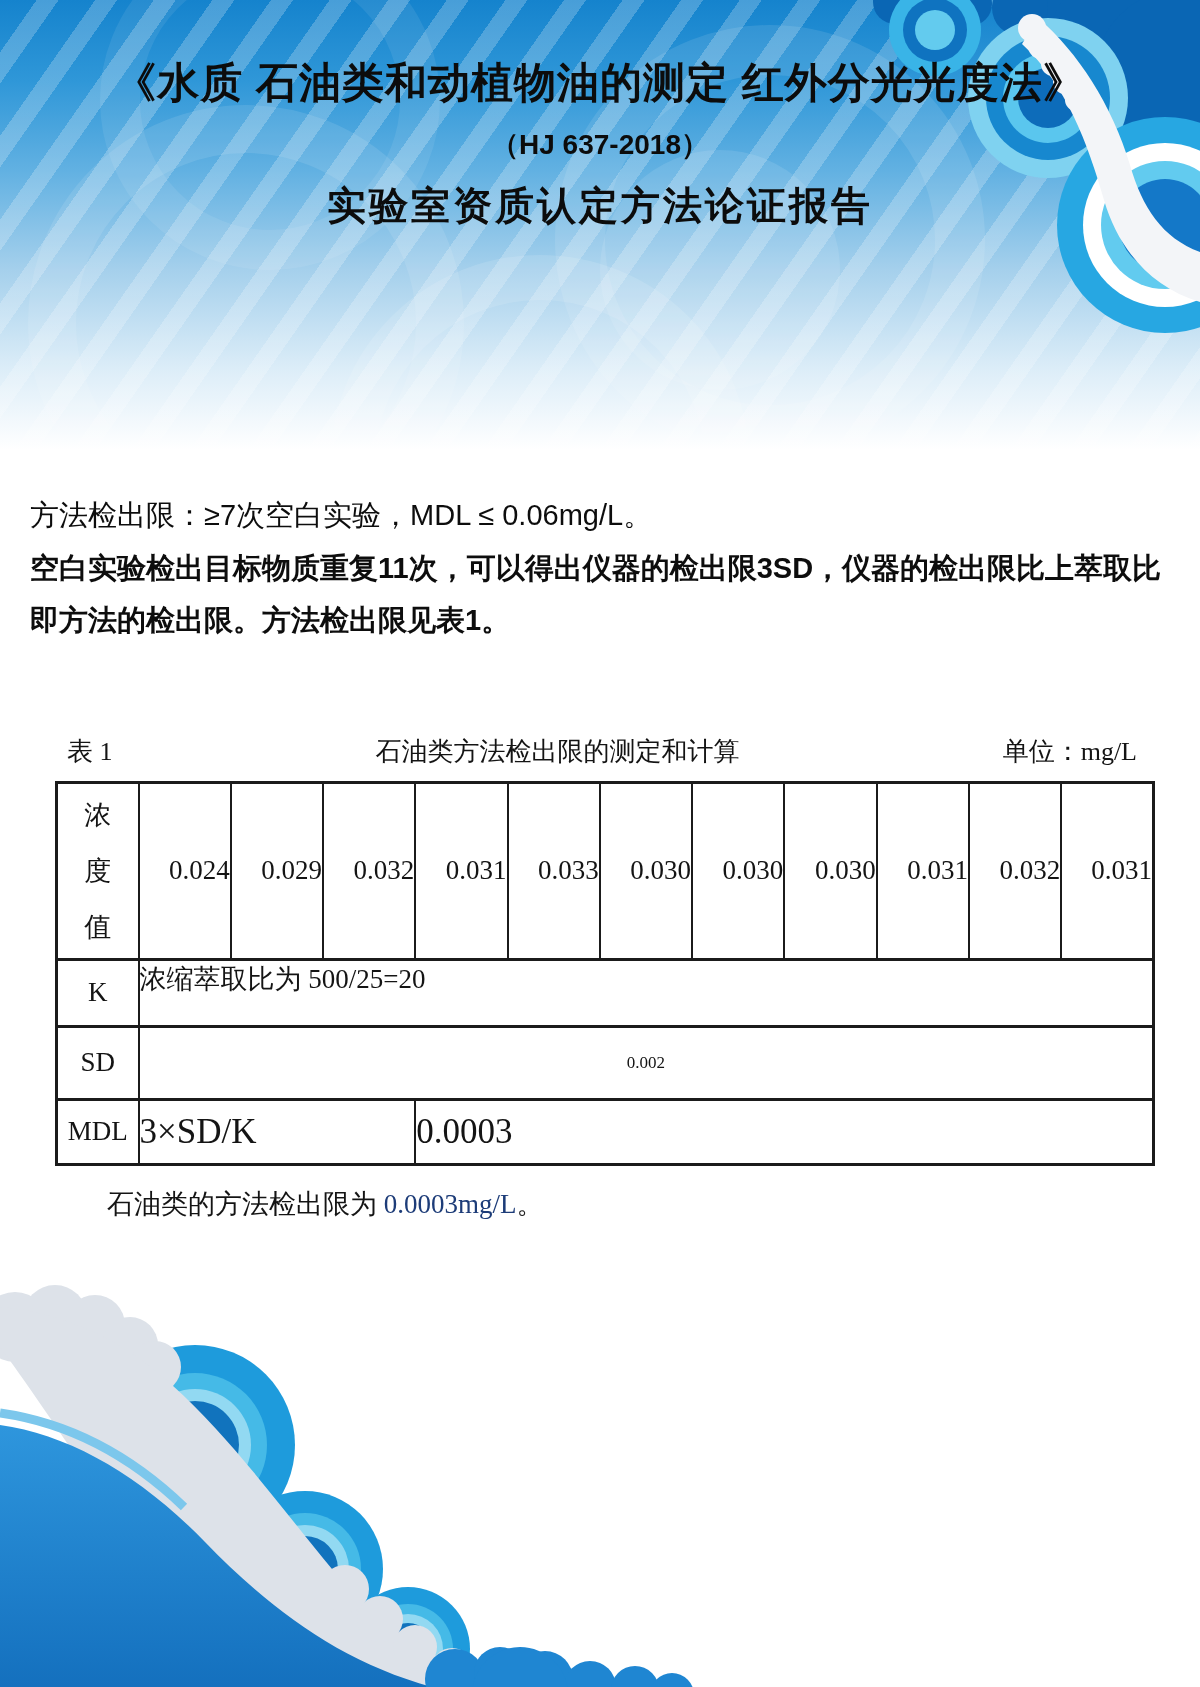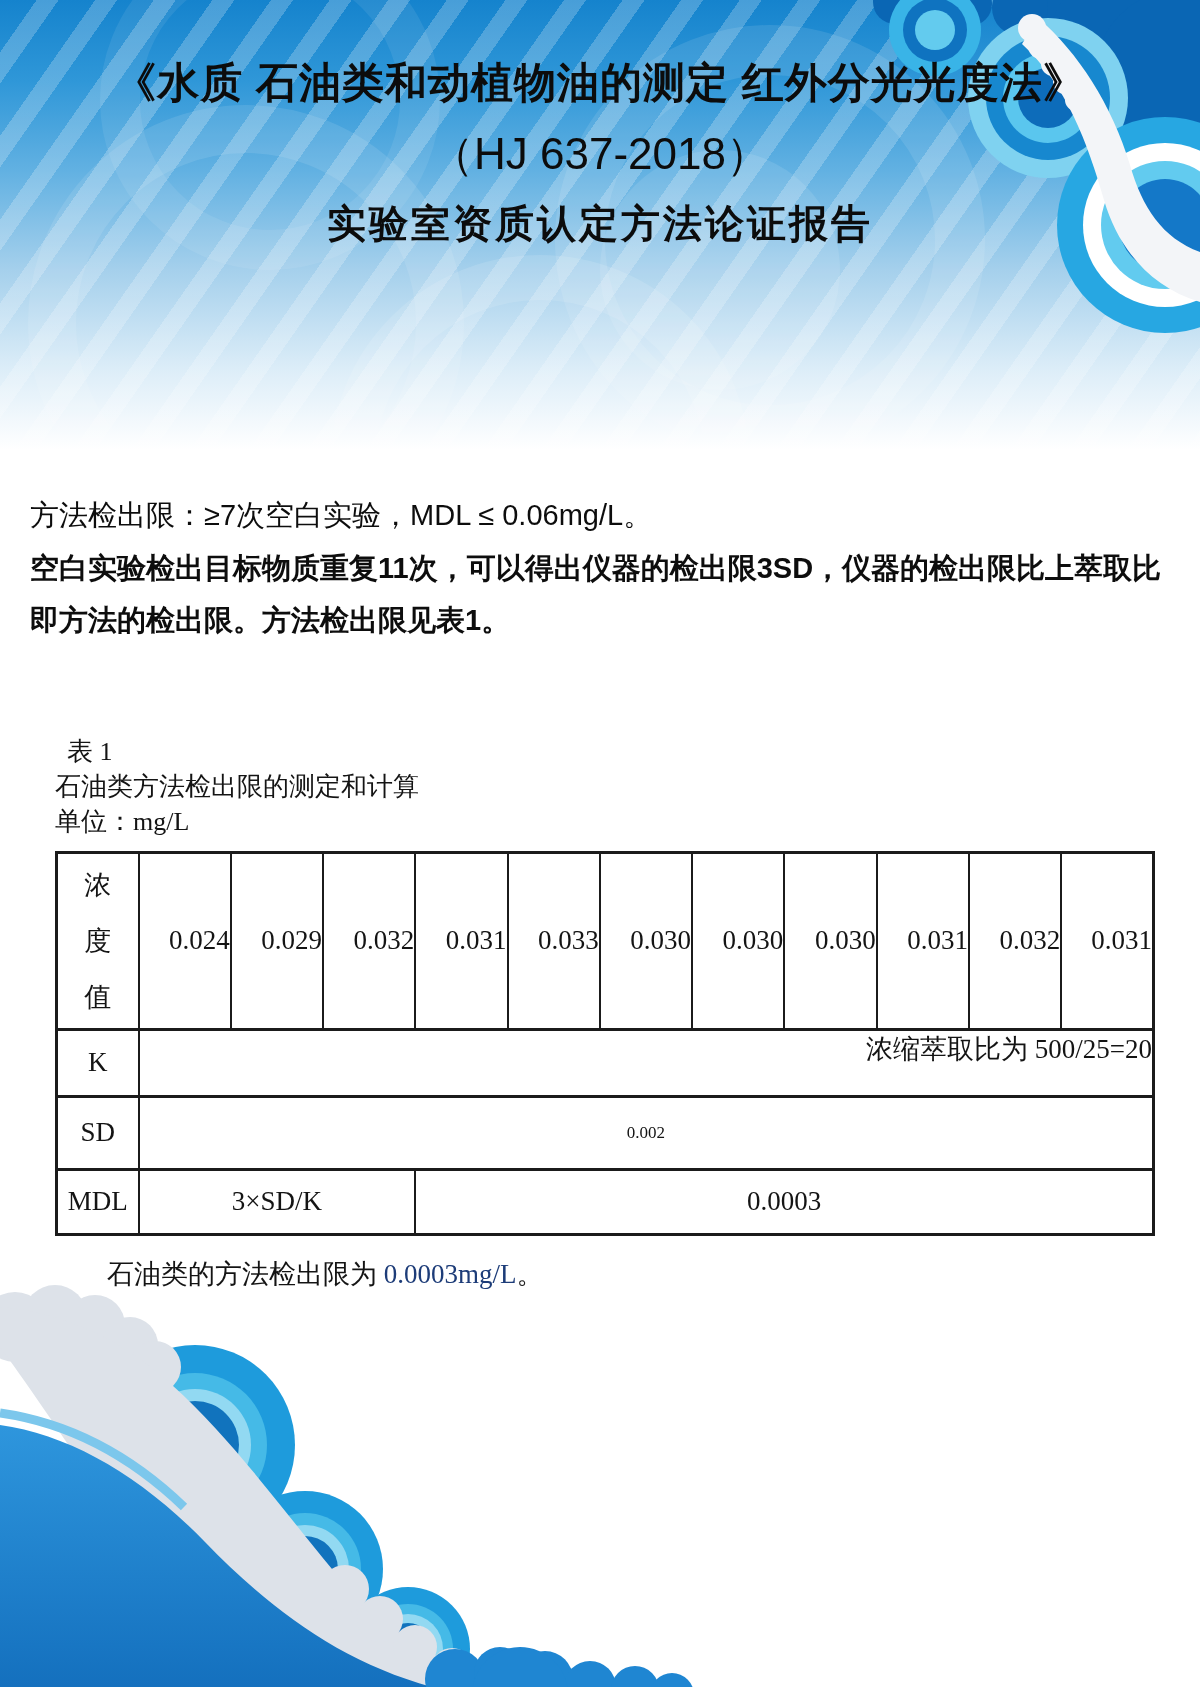"（HJ 637-2018）" .title-line2 { font-size: 44px -> 28px; font-weight: 400 -> 700 }
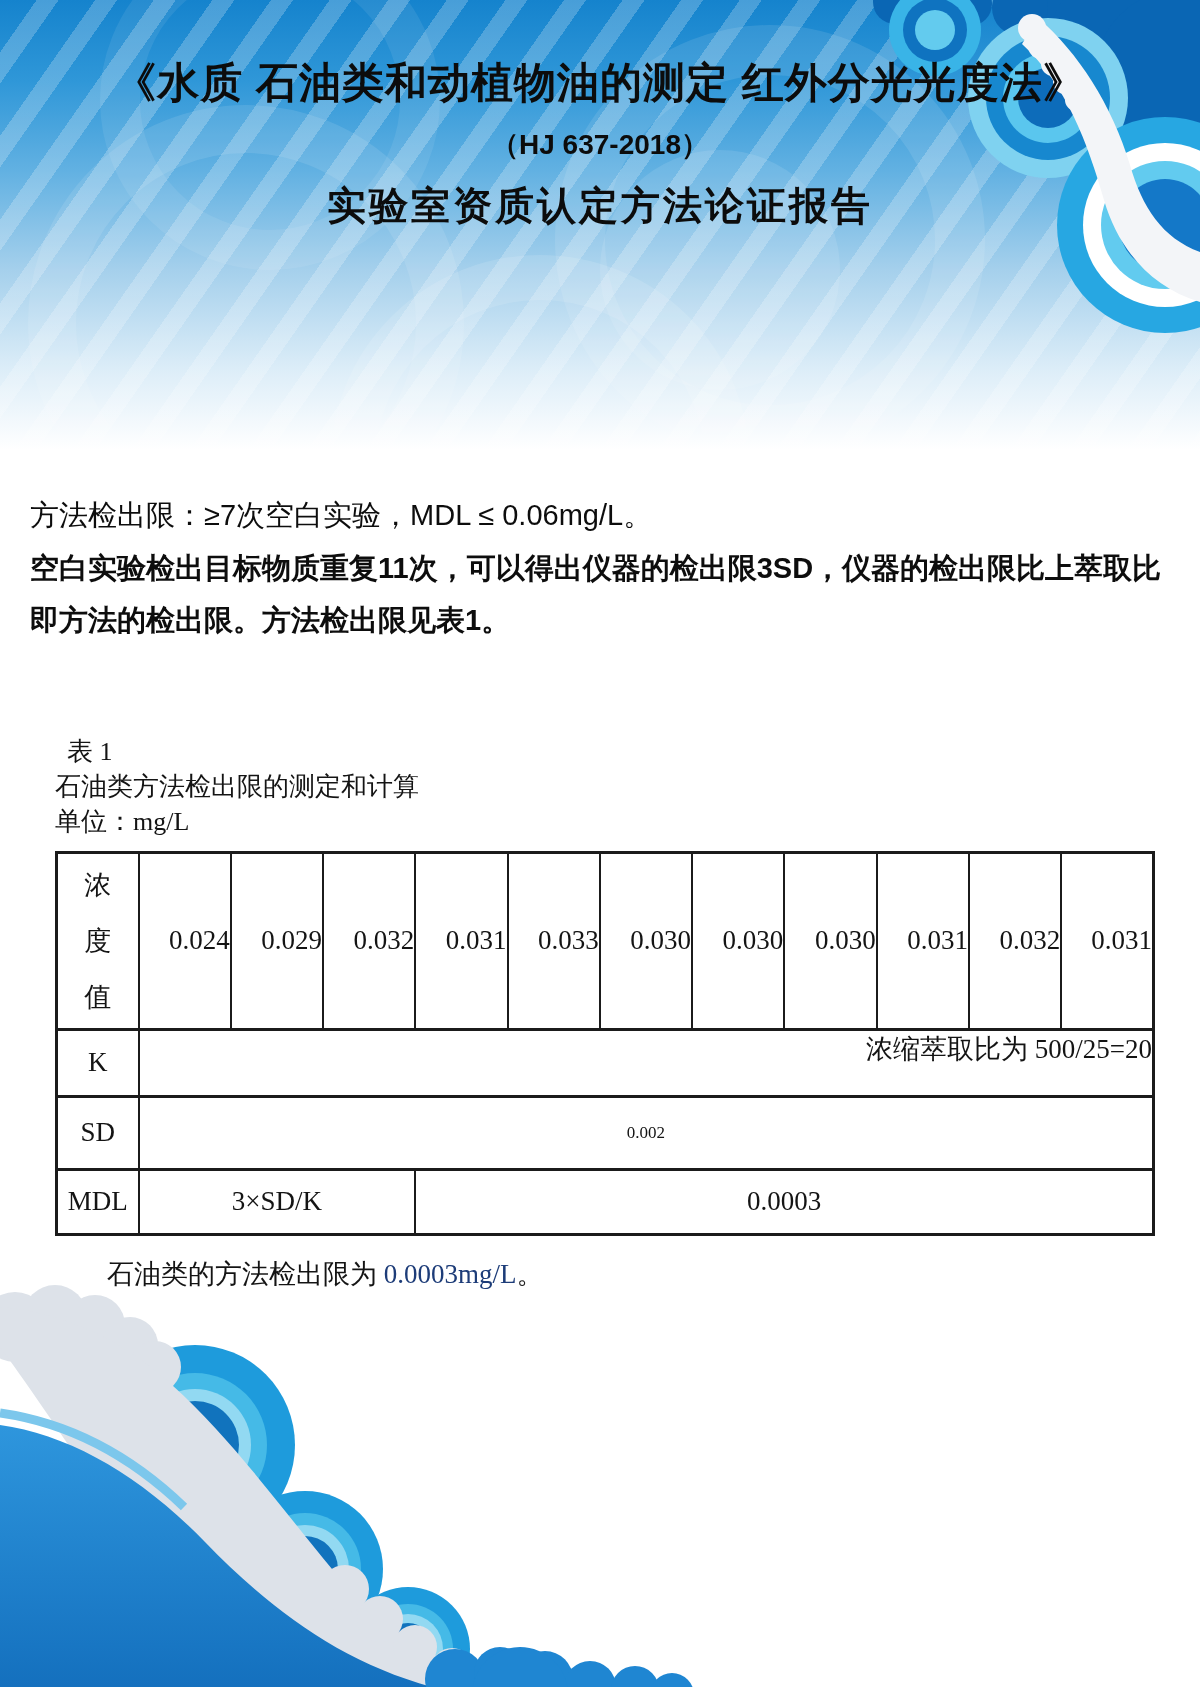"表 1" .table-caption { flex-direction: column -> none }
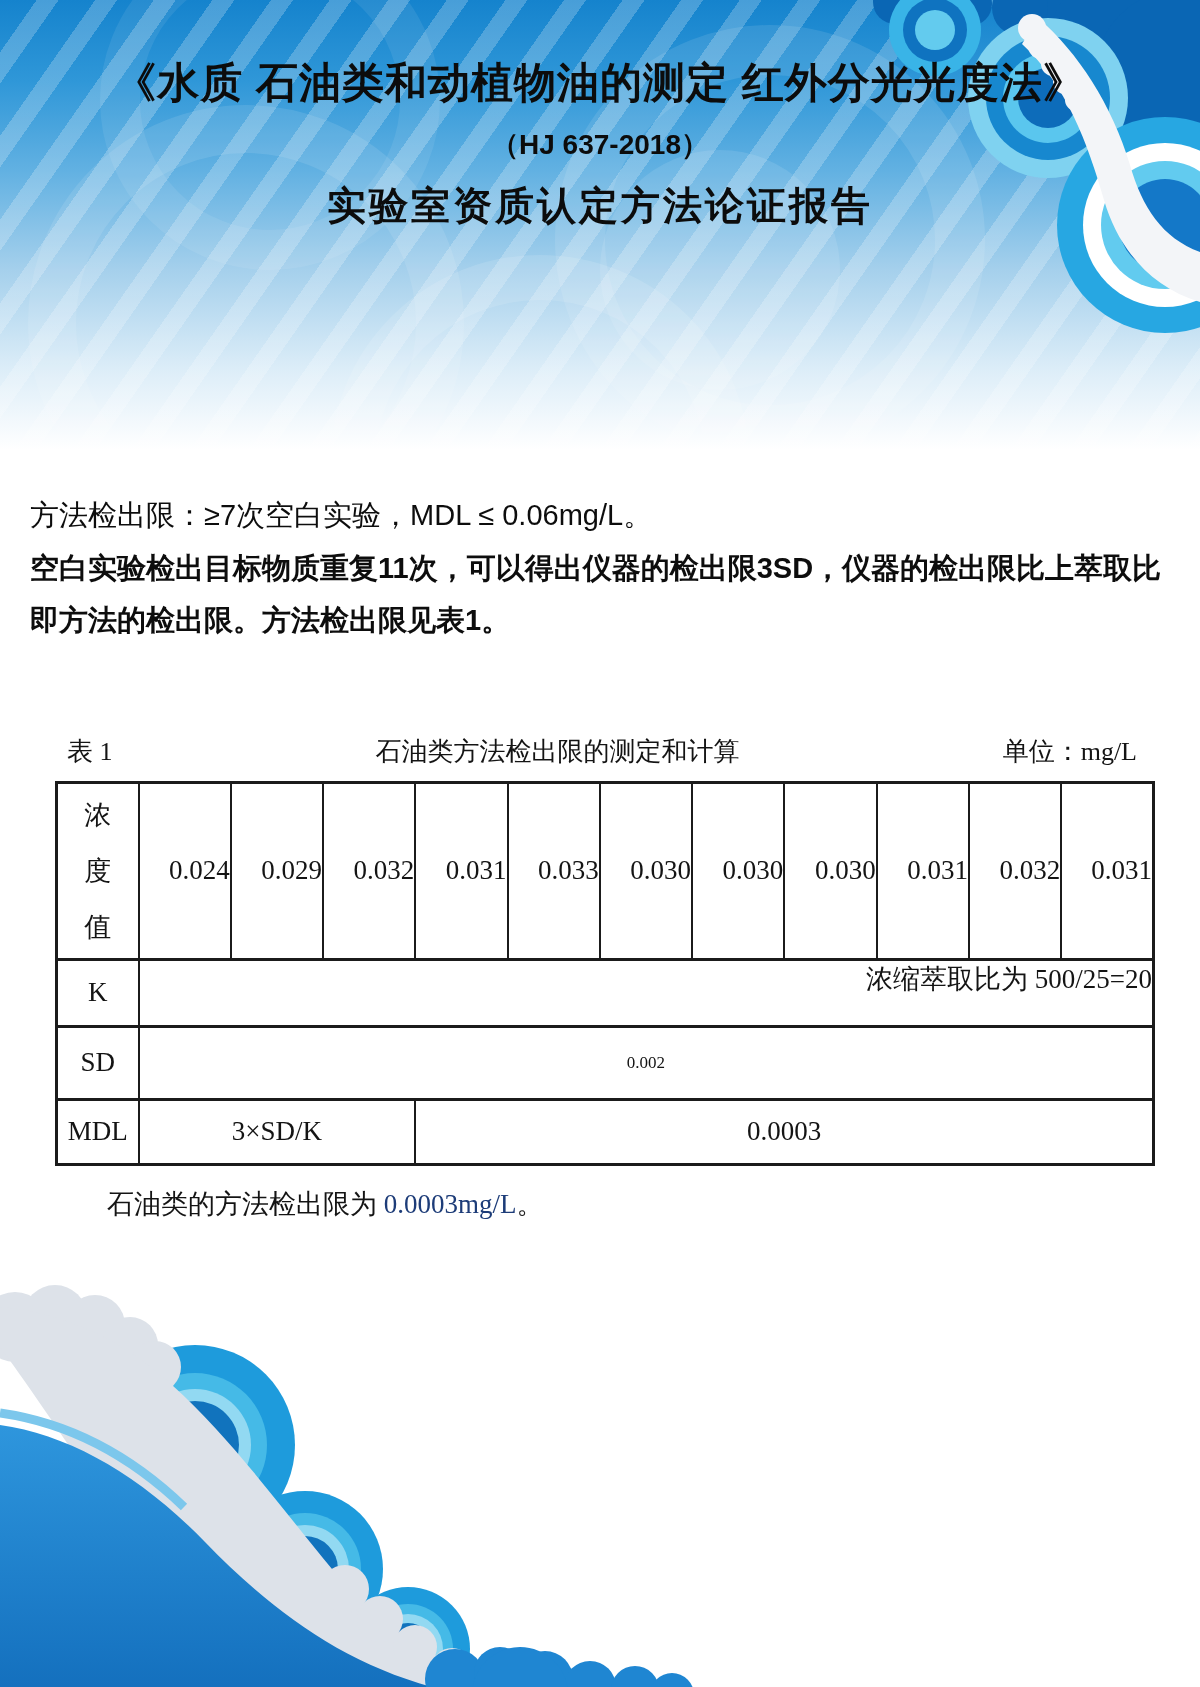"浓缩萃取比为 500/25=20" .k-row td { text-align: right -> left }
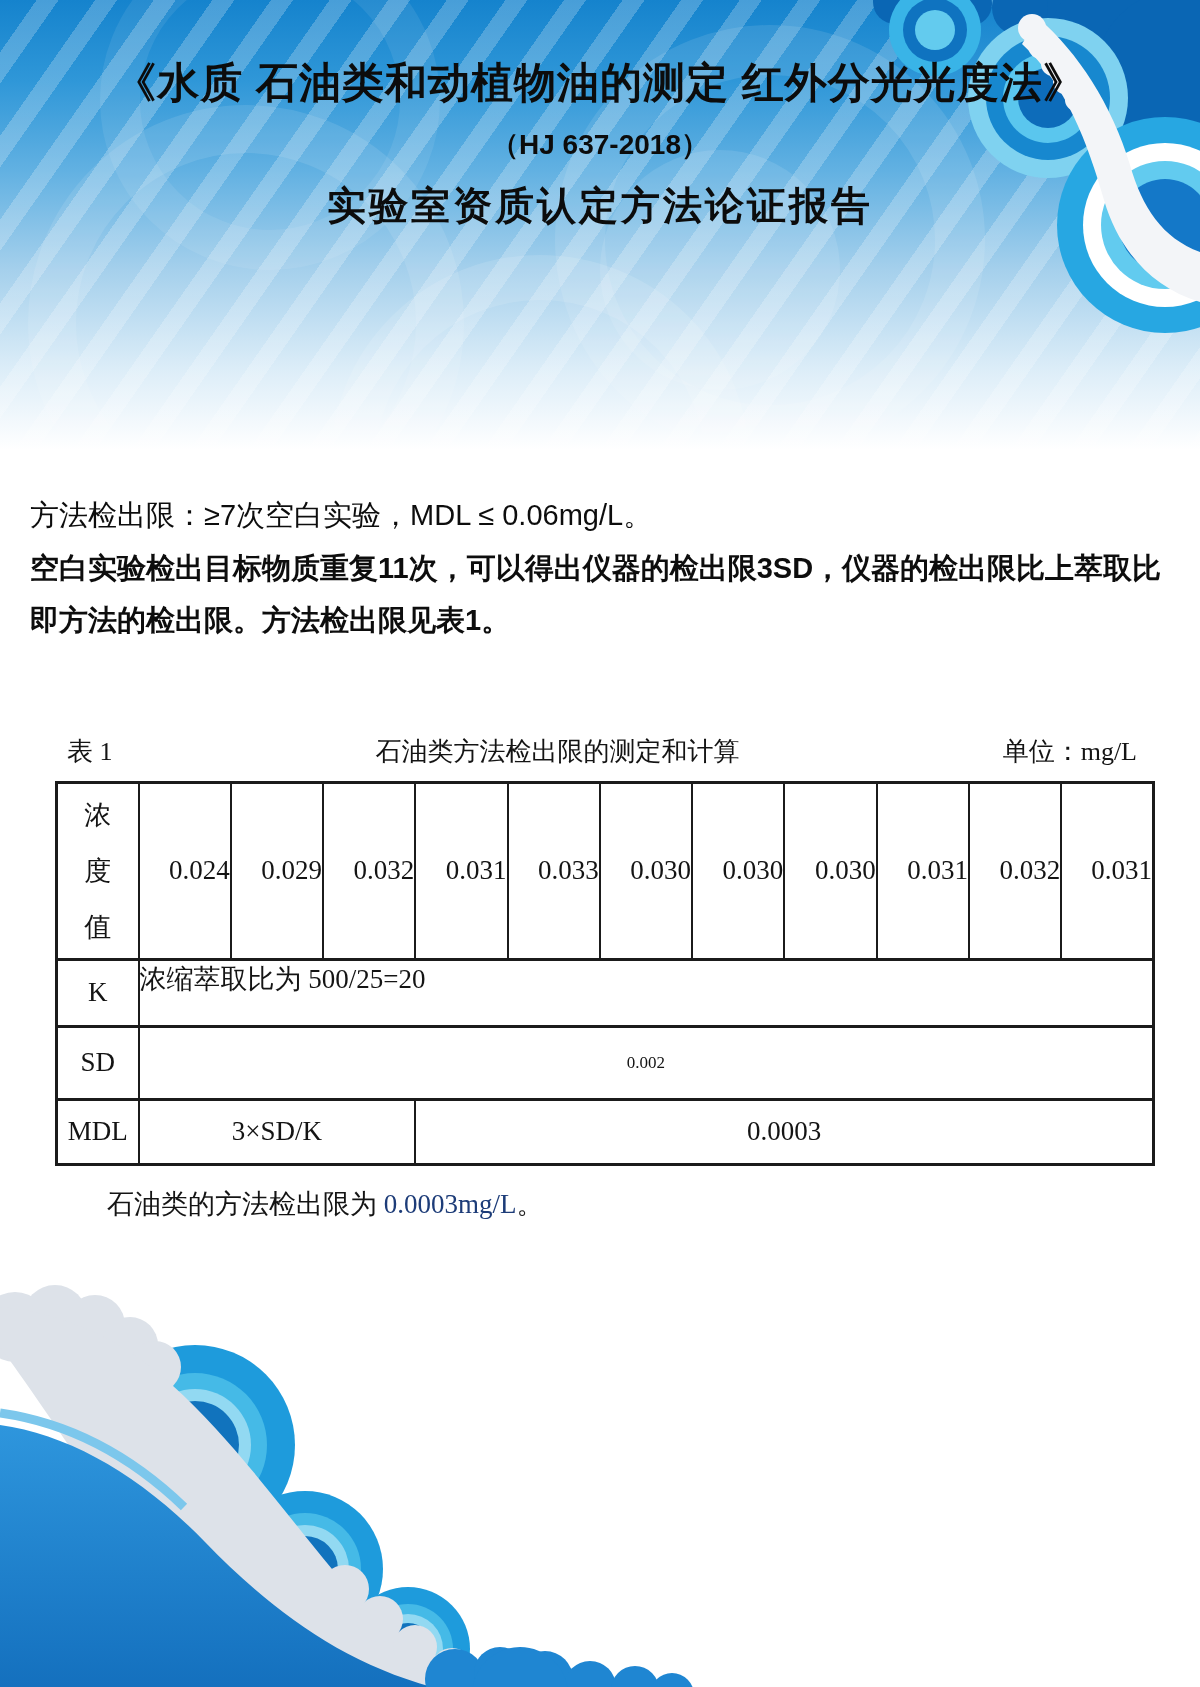"3×SD/K" .mdl-row td { font-size: 27px -> 35px; text-align: center -> none }
